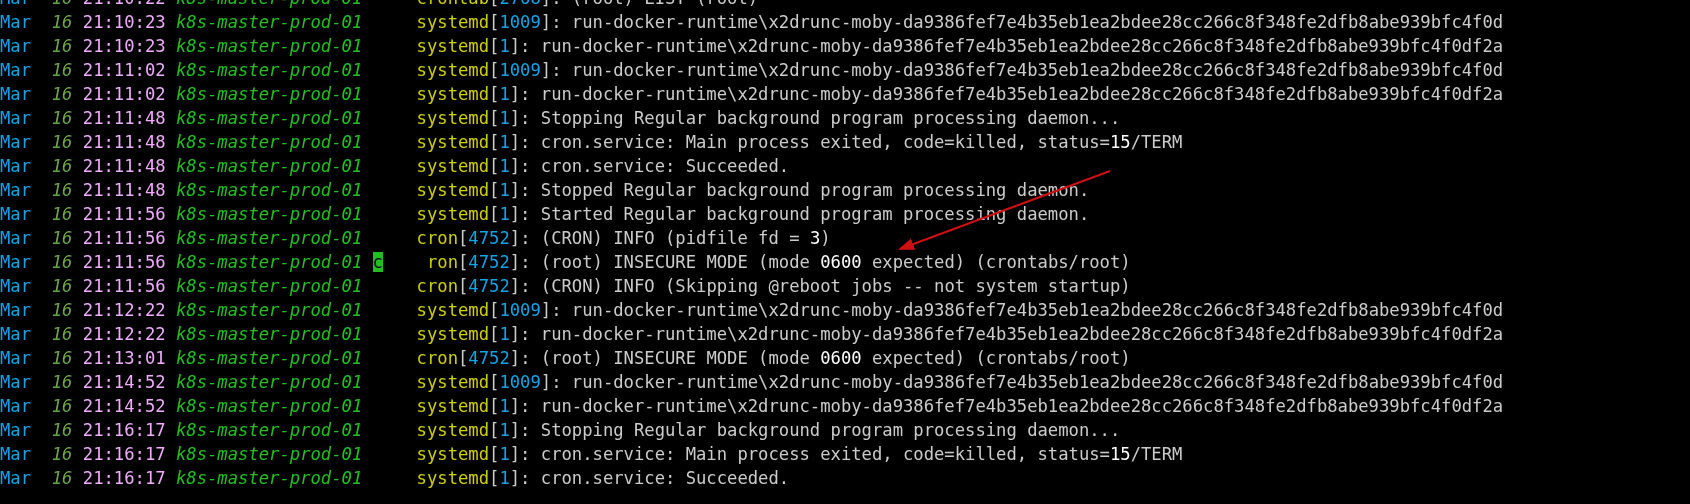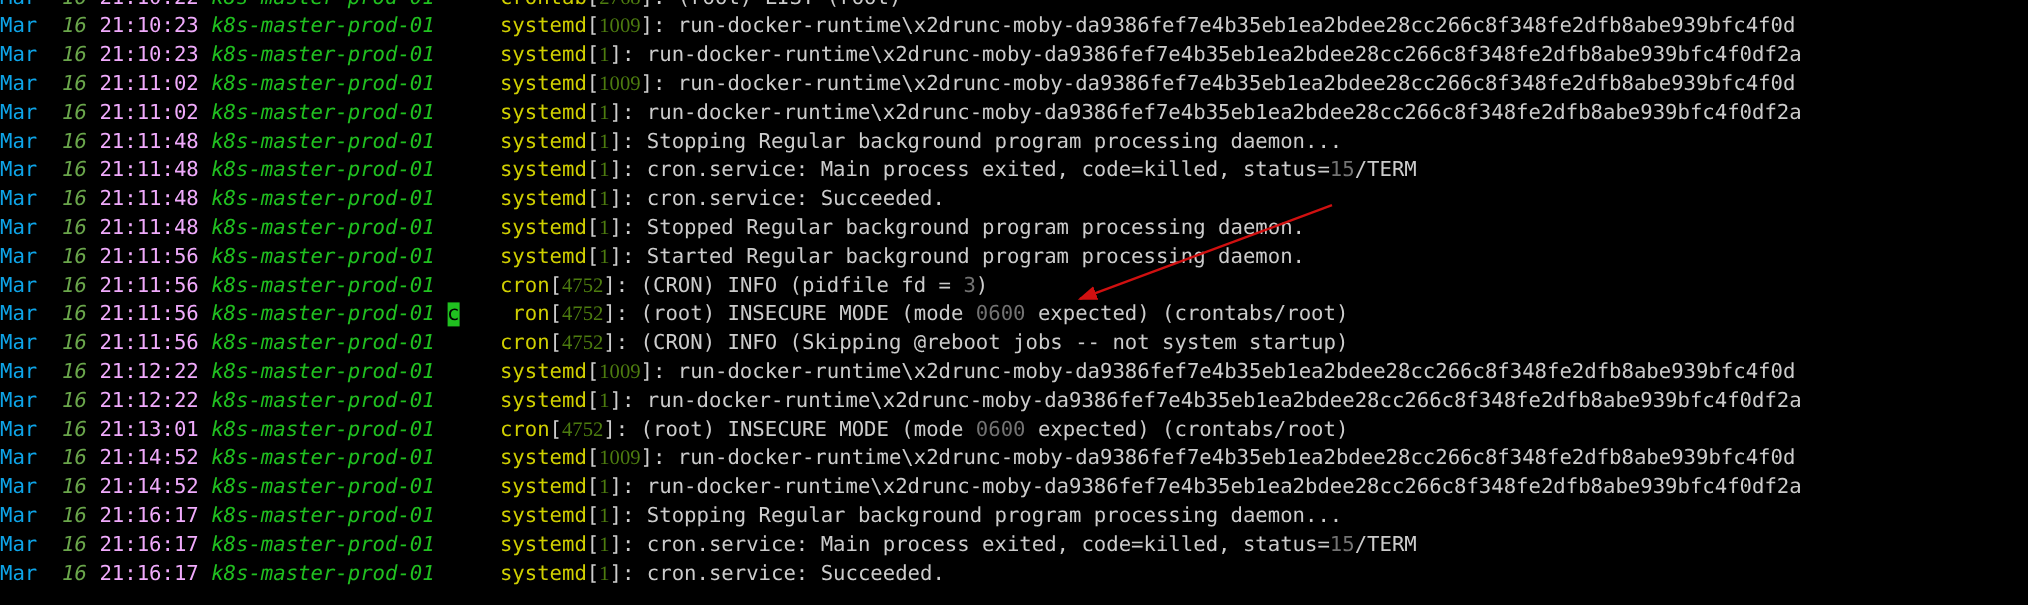"1009" .pid1 { color: #4d7c0f -> #0ea5e9; font-family: Liberation Serif, serif -> none }
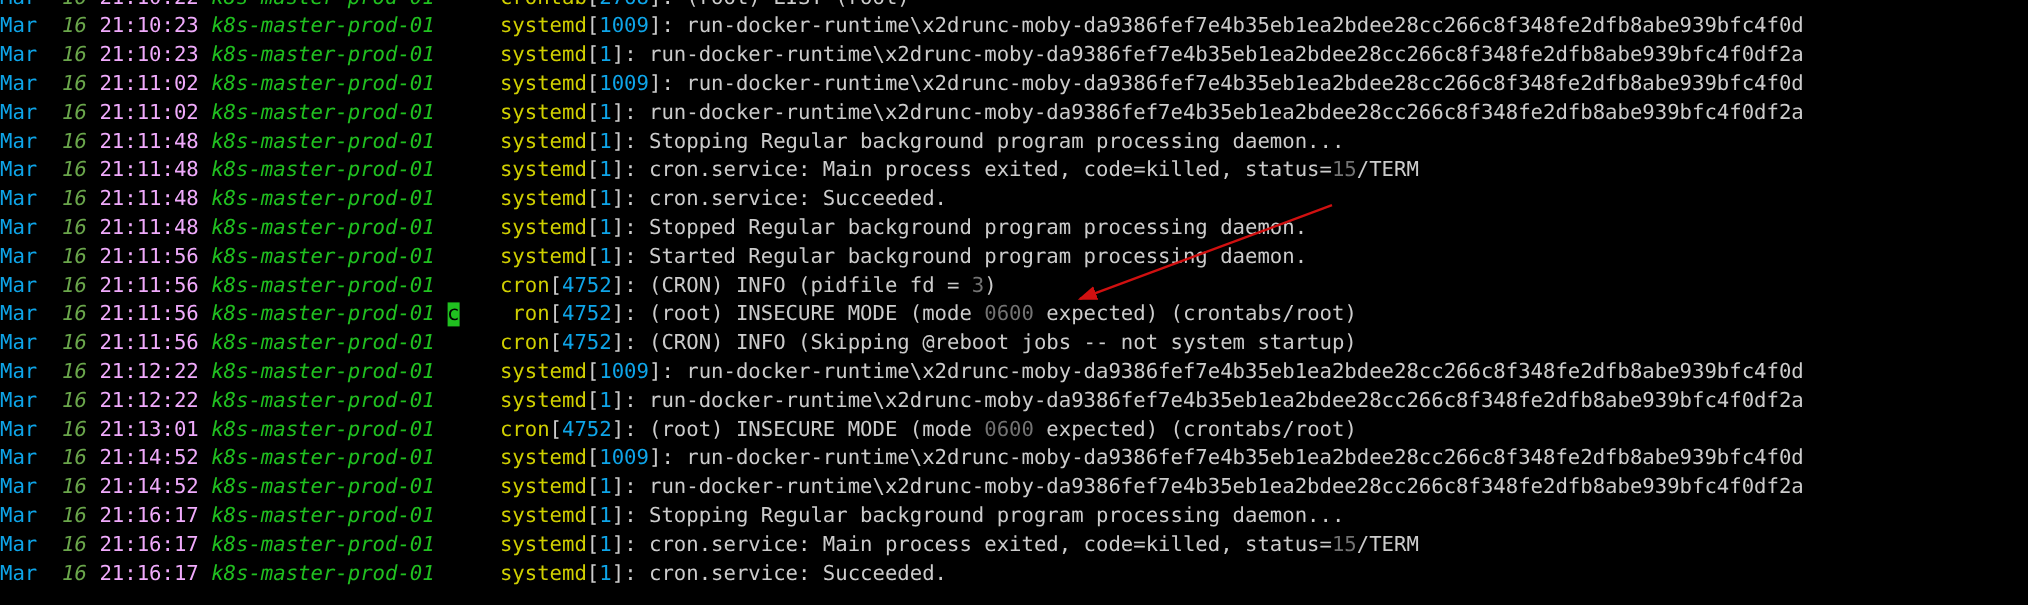"15" .num { color: #737373 -> #ffffff }
